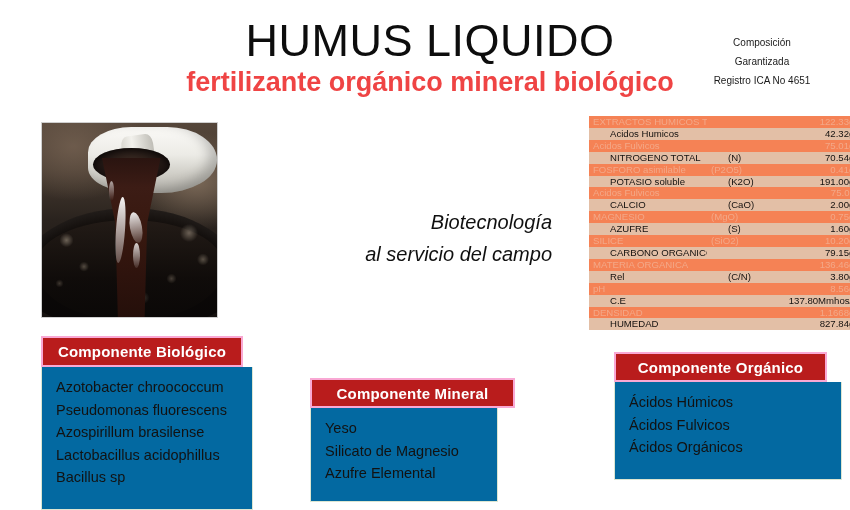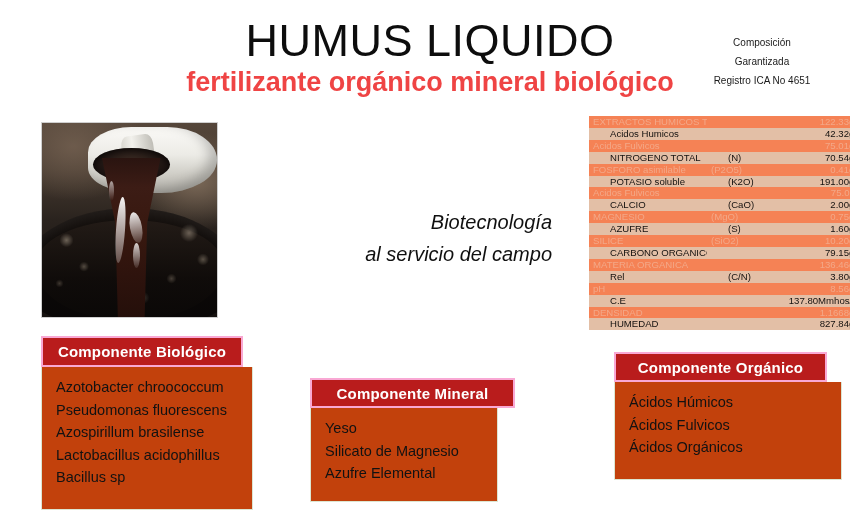"Azotobacter chroococcum" .panel-body { background: #c2410c -> #0369a1 }
